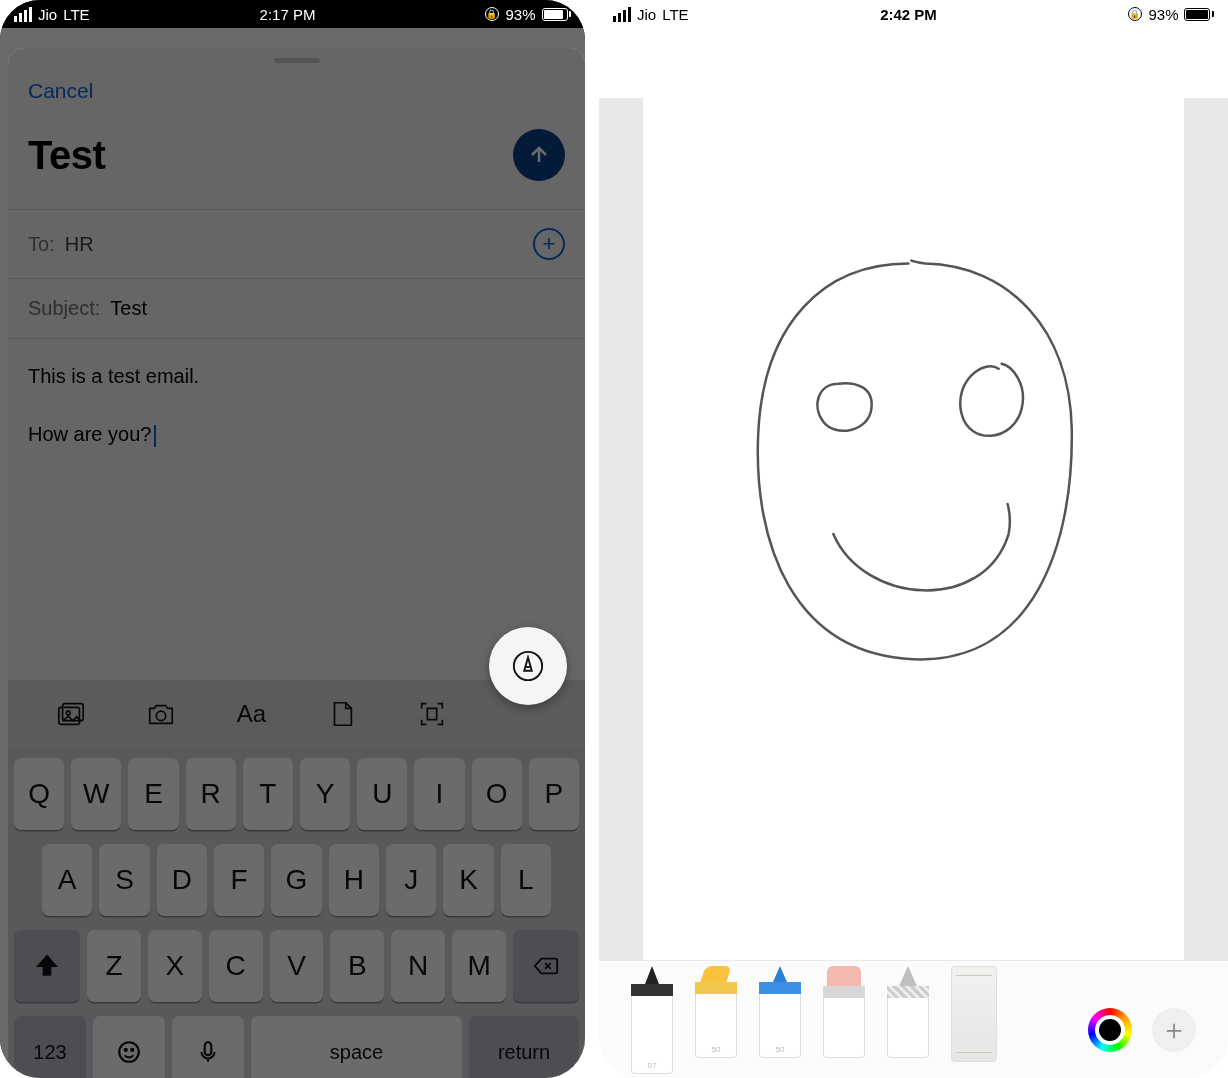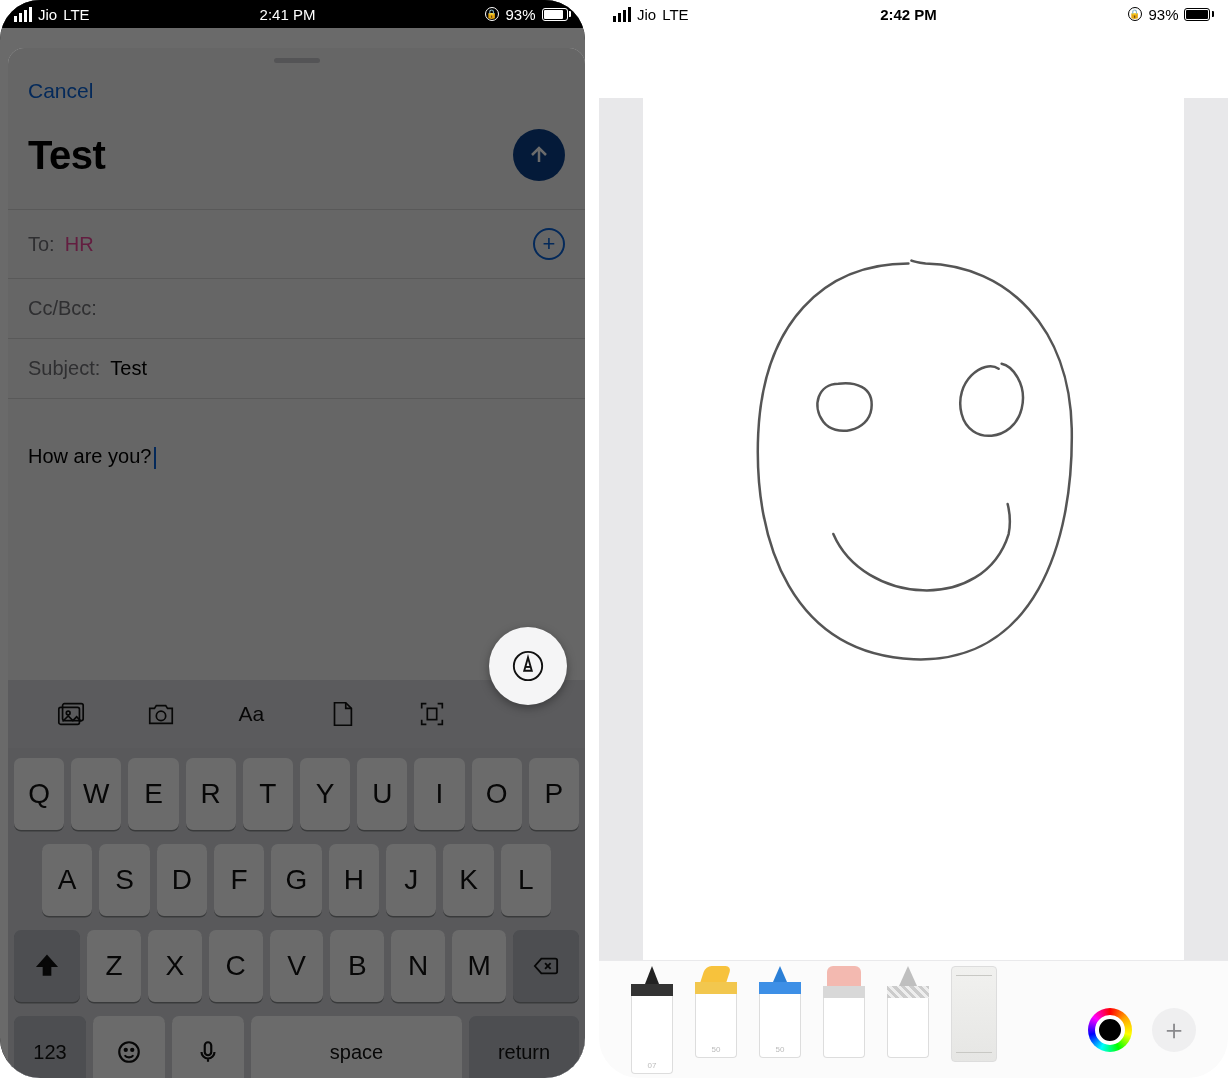"2:41 PM" div { text: 2:41 -> 2:17 }
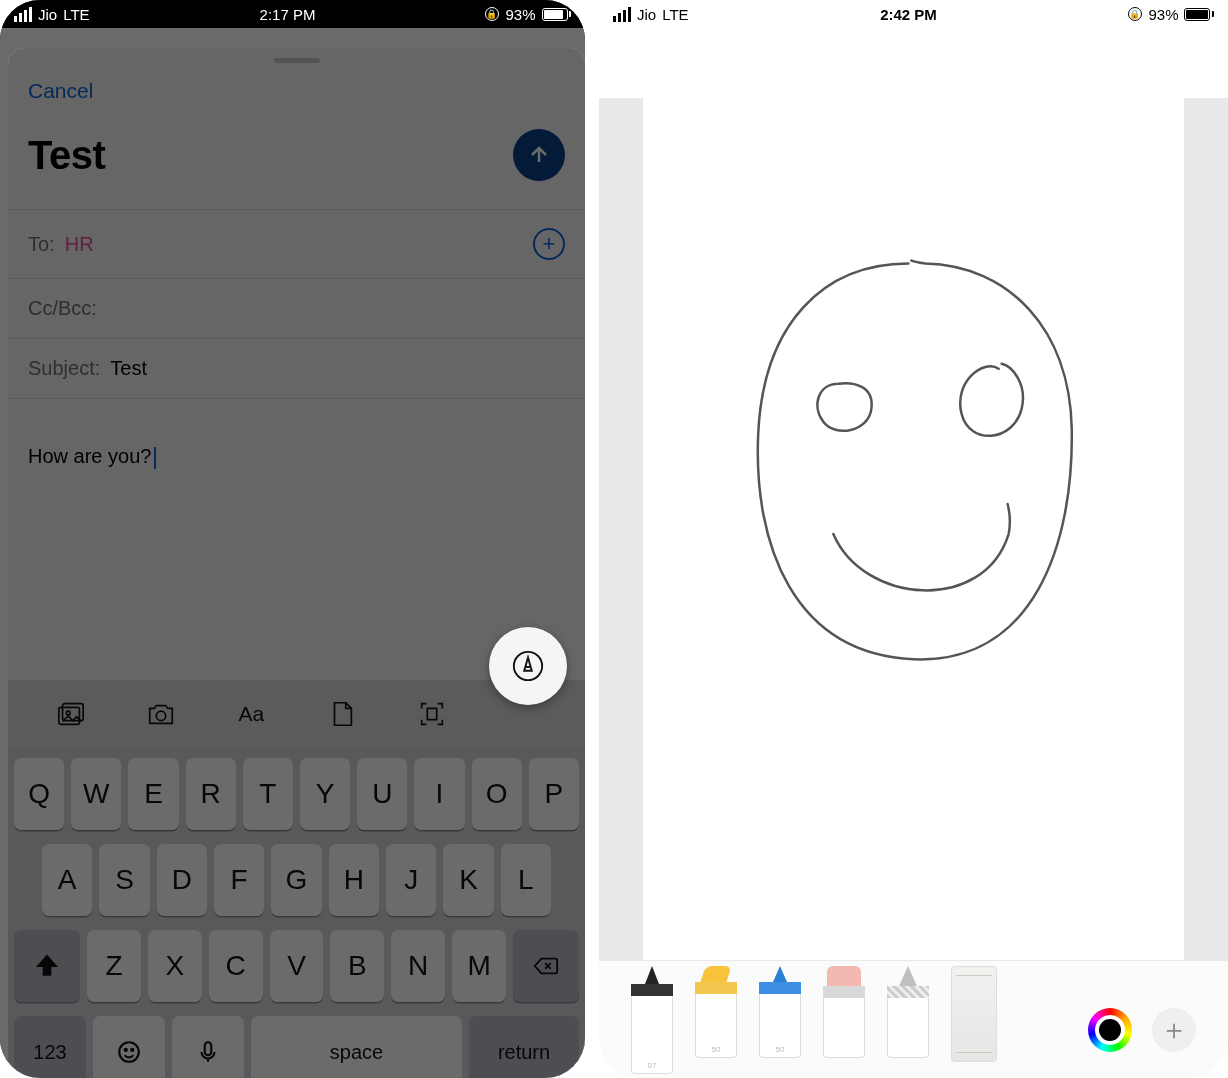"HR" .to-value { color: #ec4899 -> #404040 }
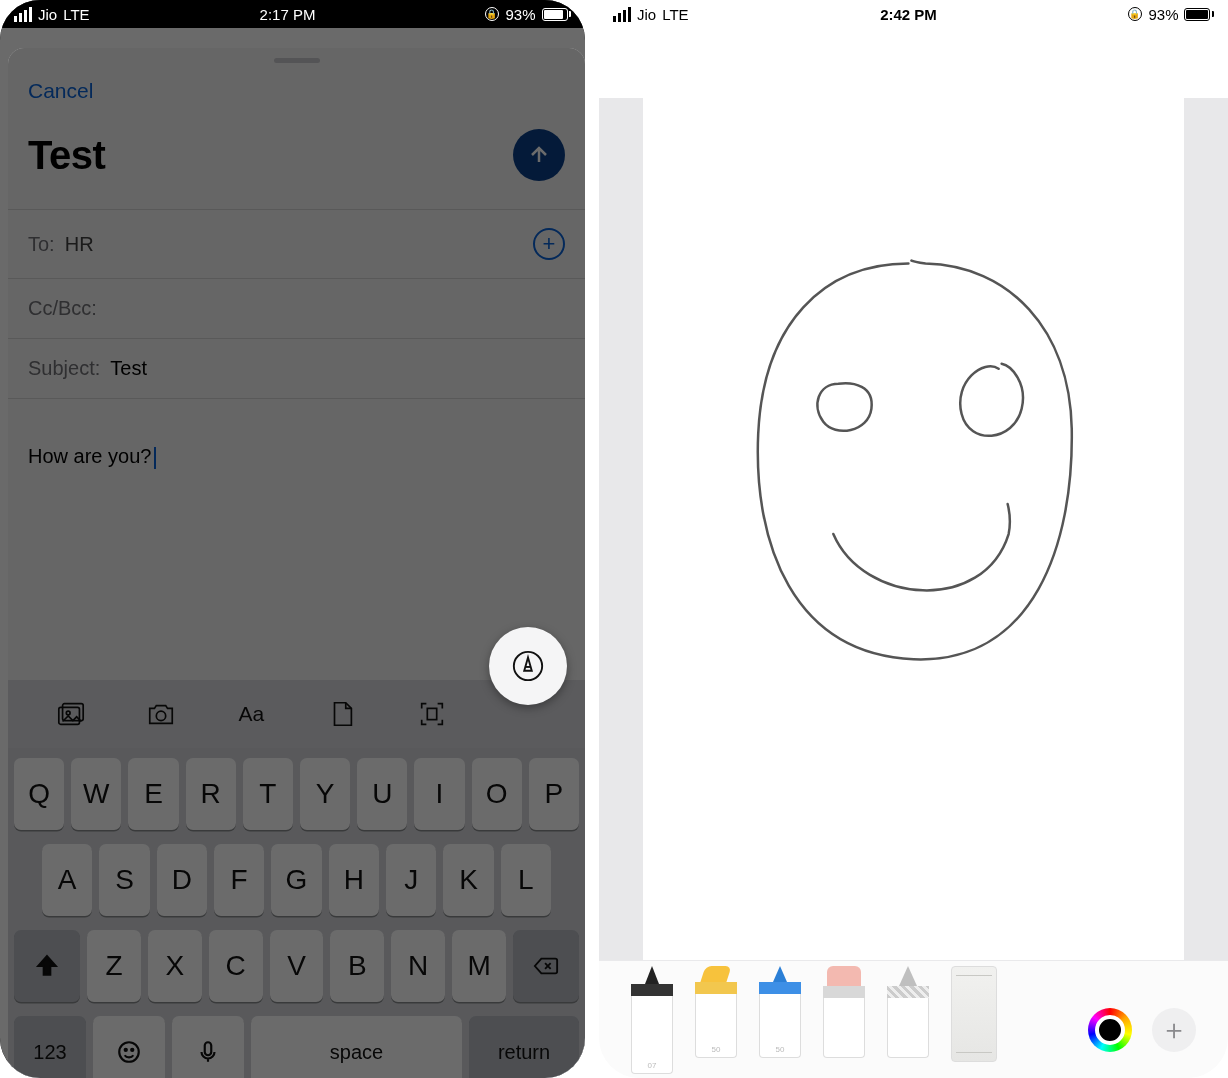"Cc/Bcc:" div.field-row { html: <div> <span>Cc/Bcc:</span> </div> -> none }
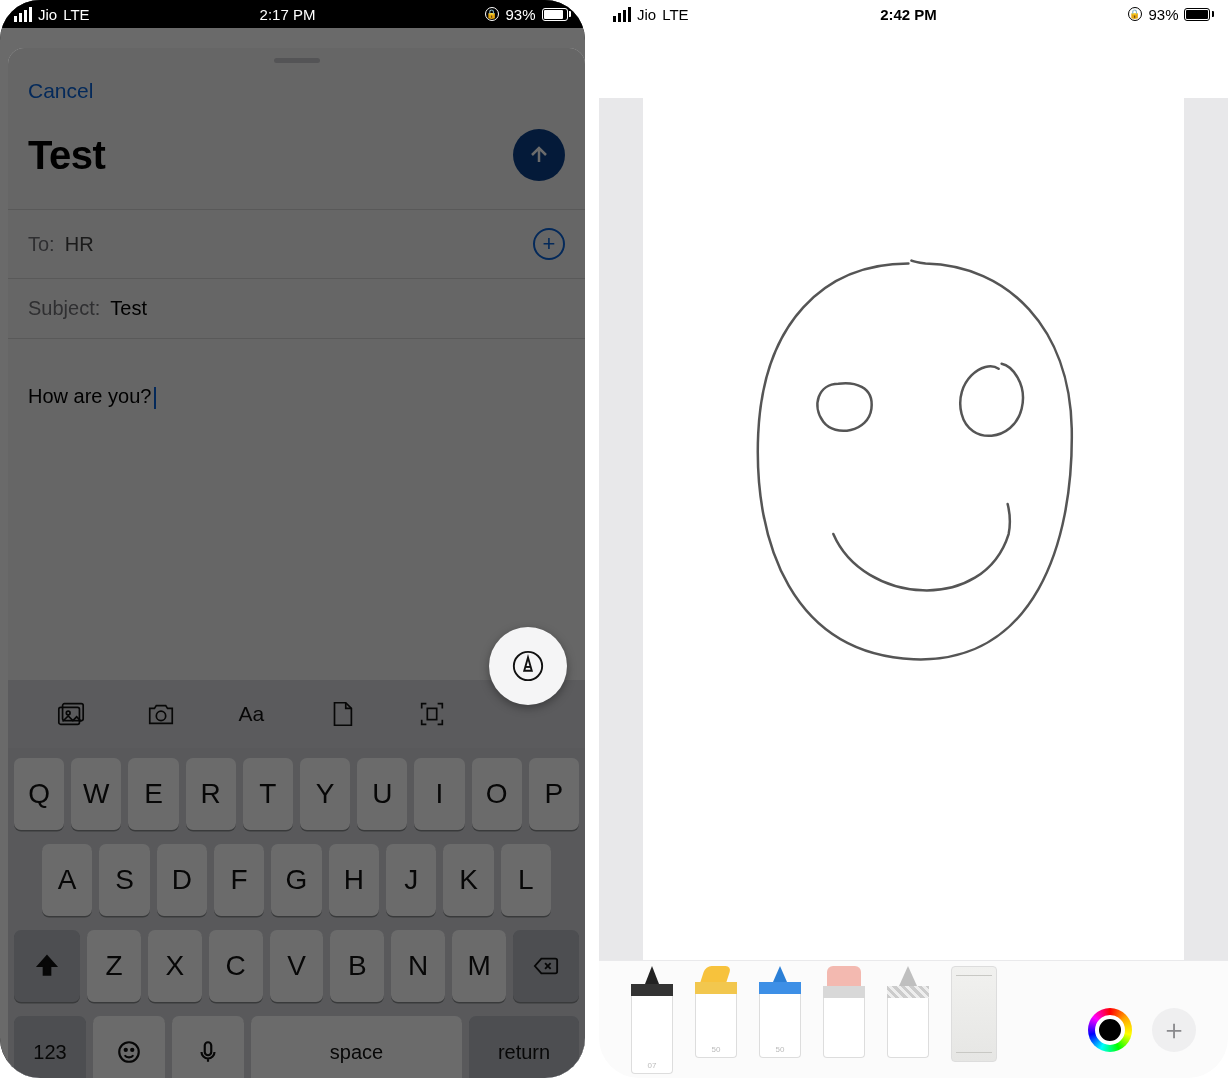"This is a test email." div { html: none -> <div>This is a test email.</div> }
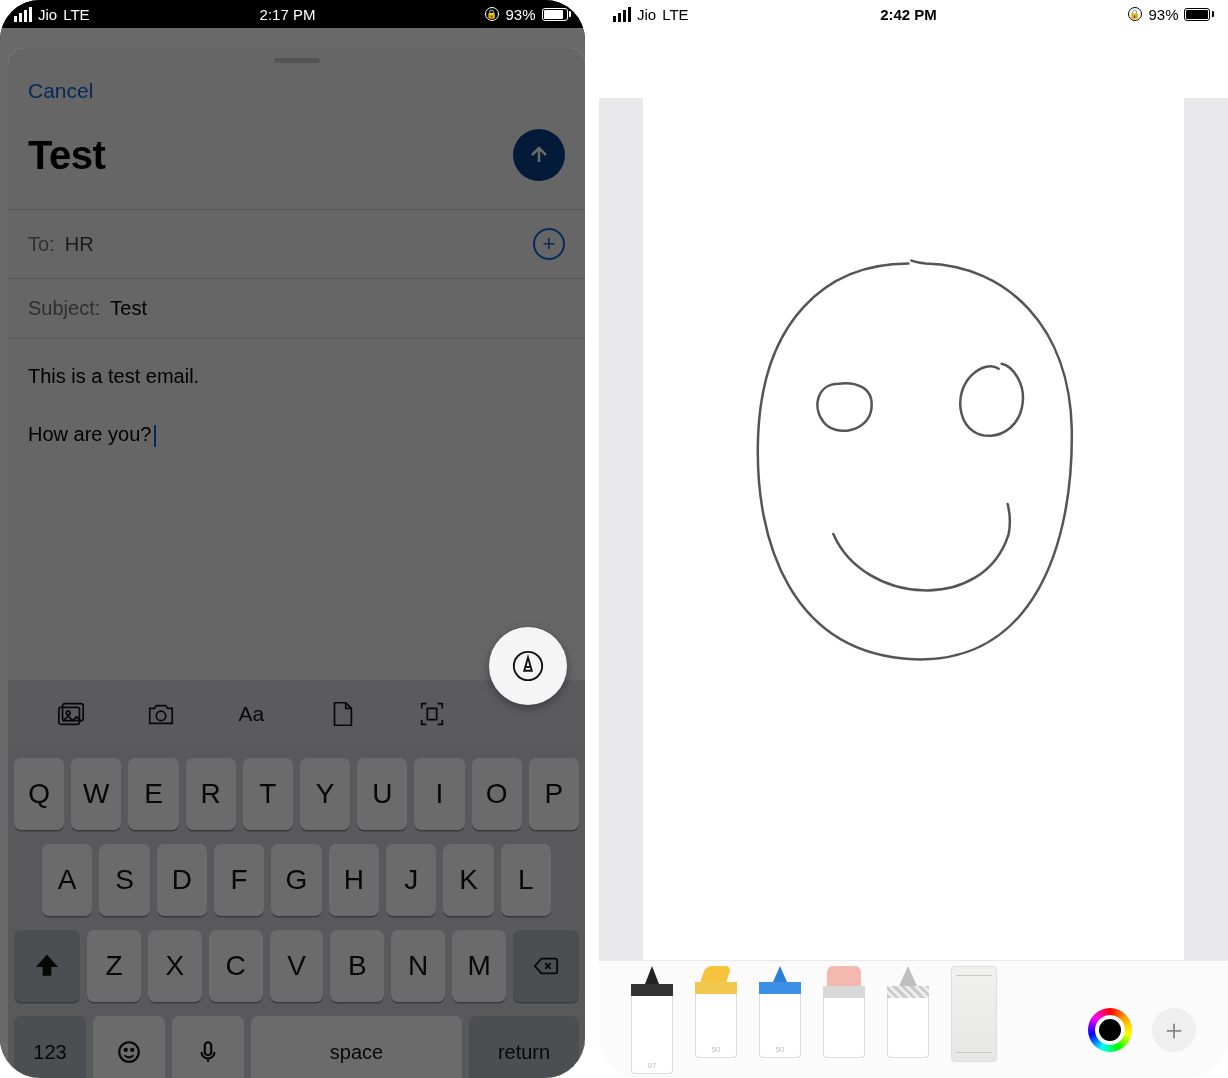"Aa" .qb-text { font-size: 21px -> 24px }
